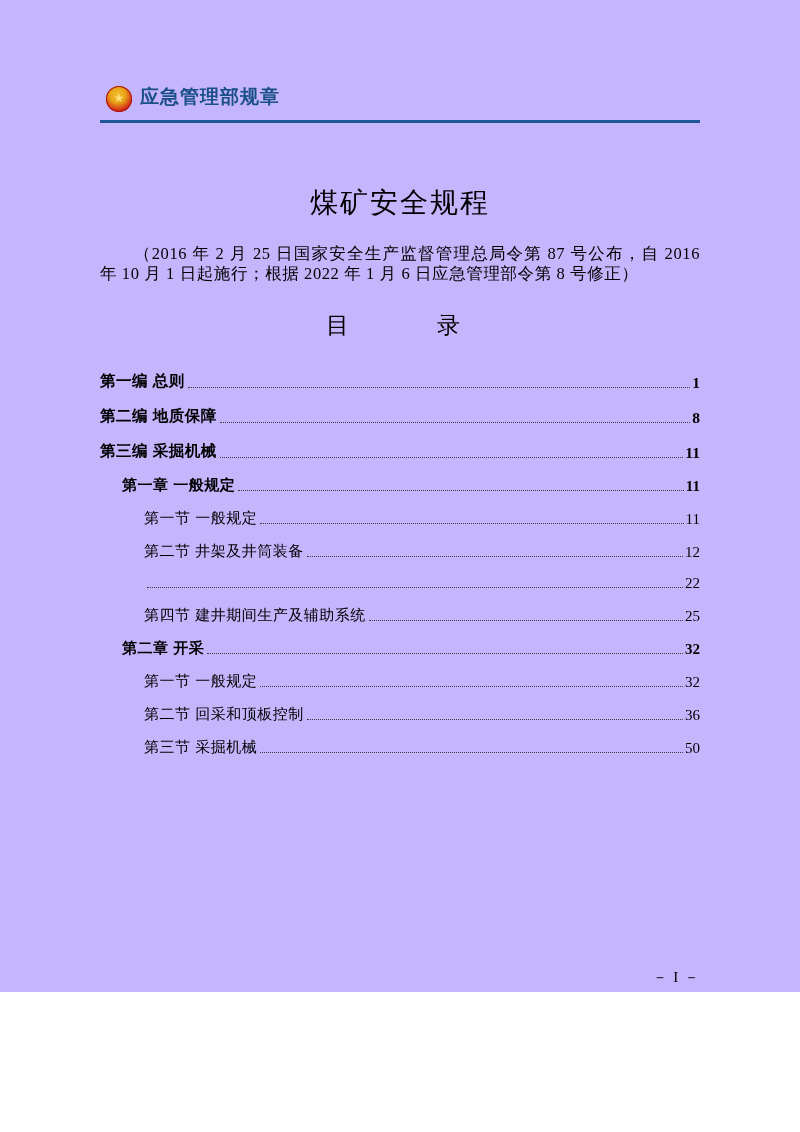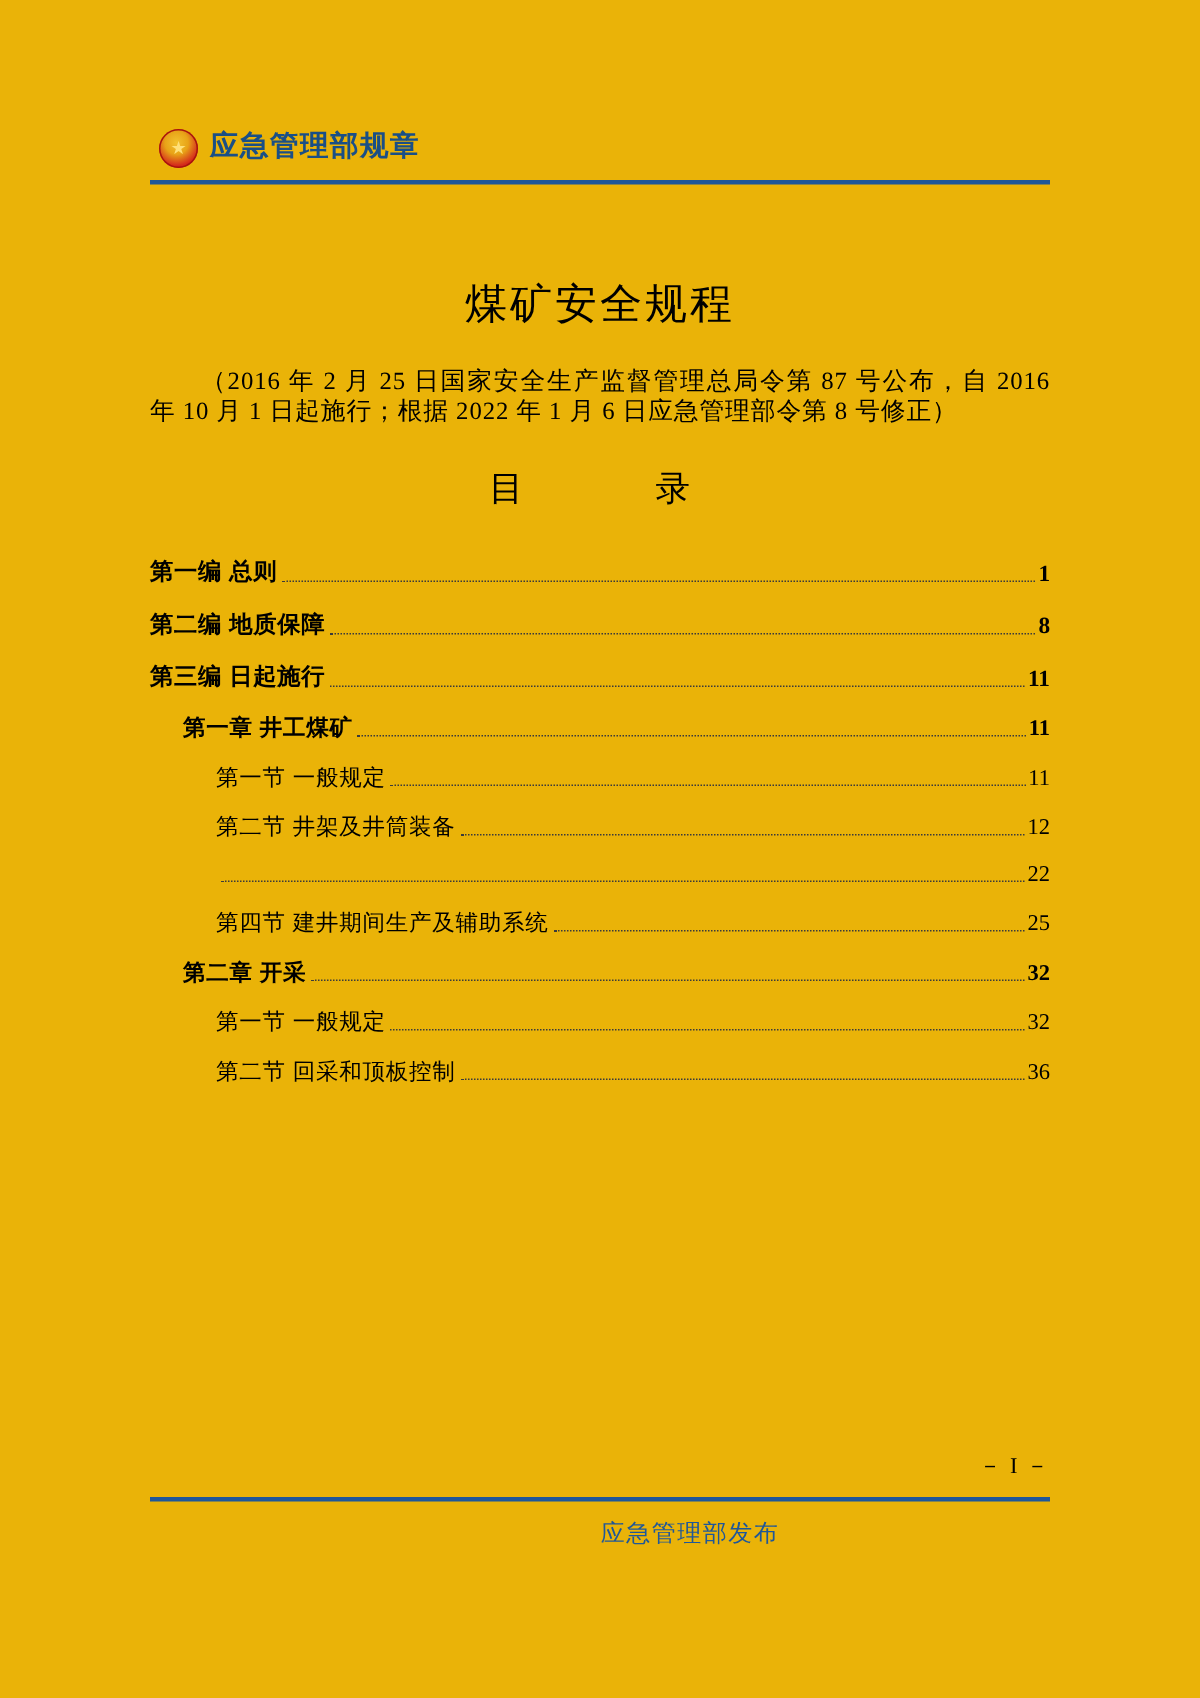"应急管理部规章" .page { background: #eab308 -> #c4b5fd; height: 1132px -> 992px }
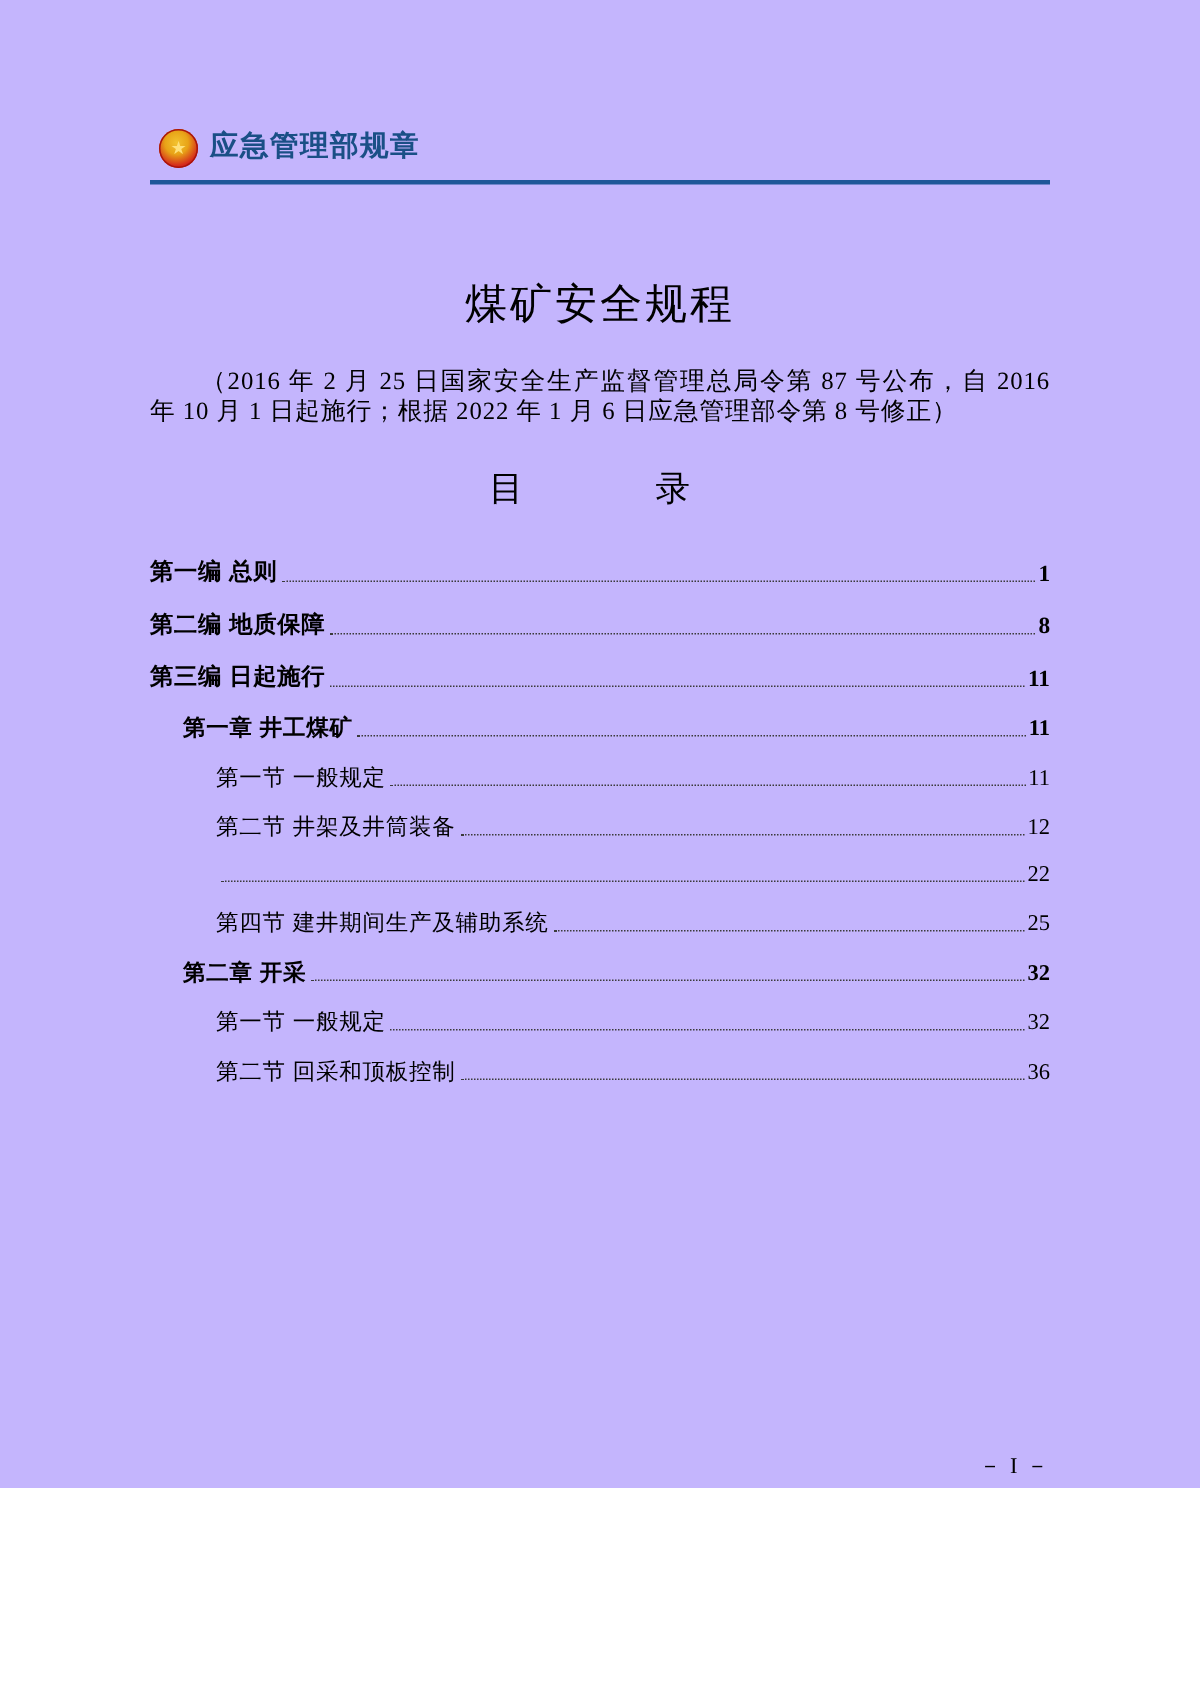"第三编 日起施行" span.label { text: 日起施行 -> 采掘机械 }
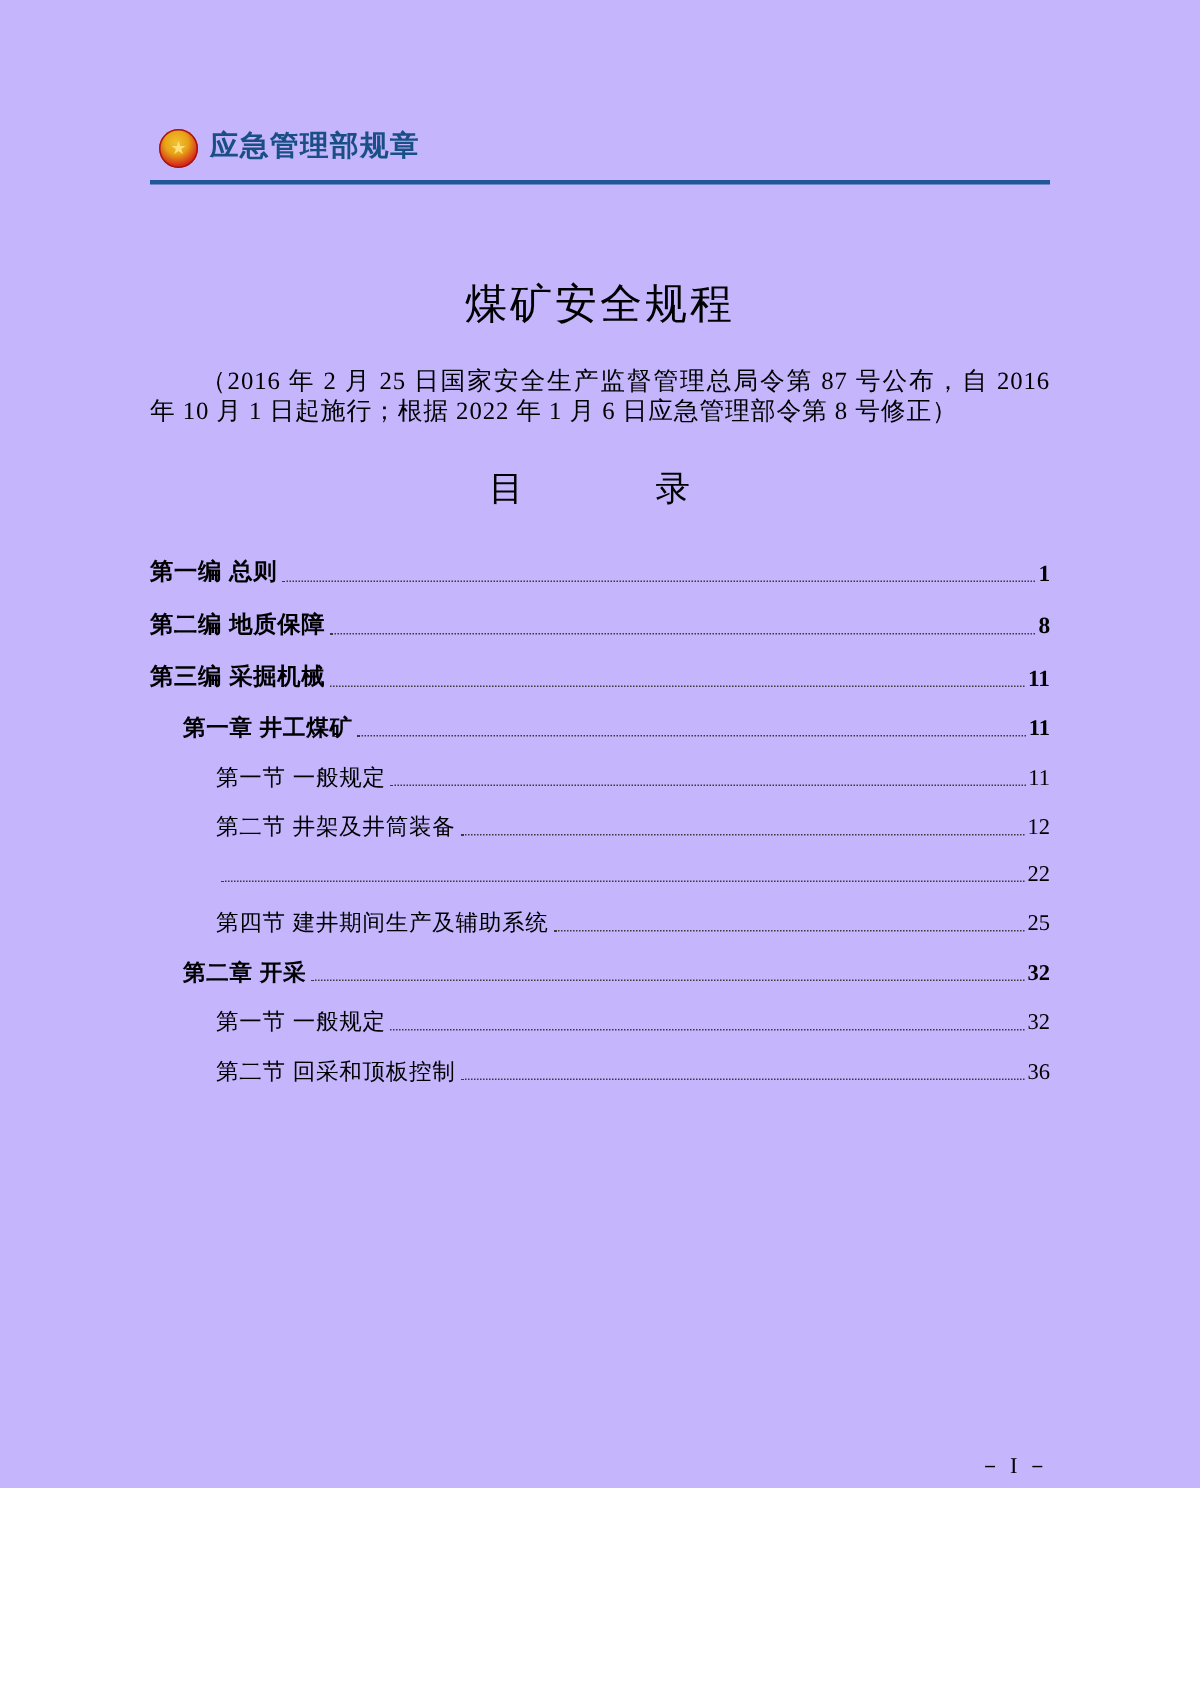"第一章 井工煤矿" span.label { text: 井工煤矿 -> 一般规定 }
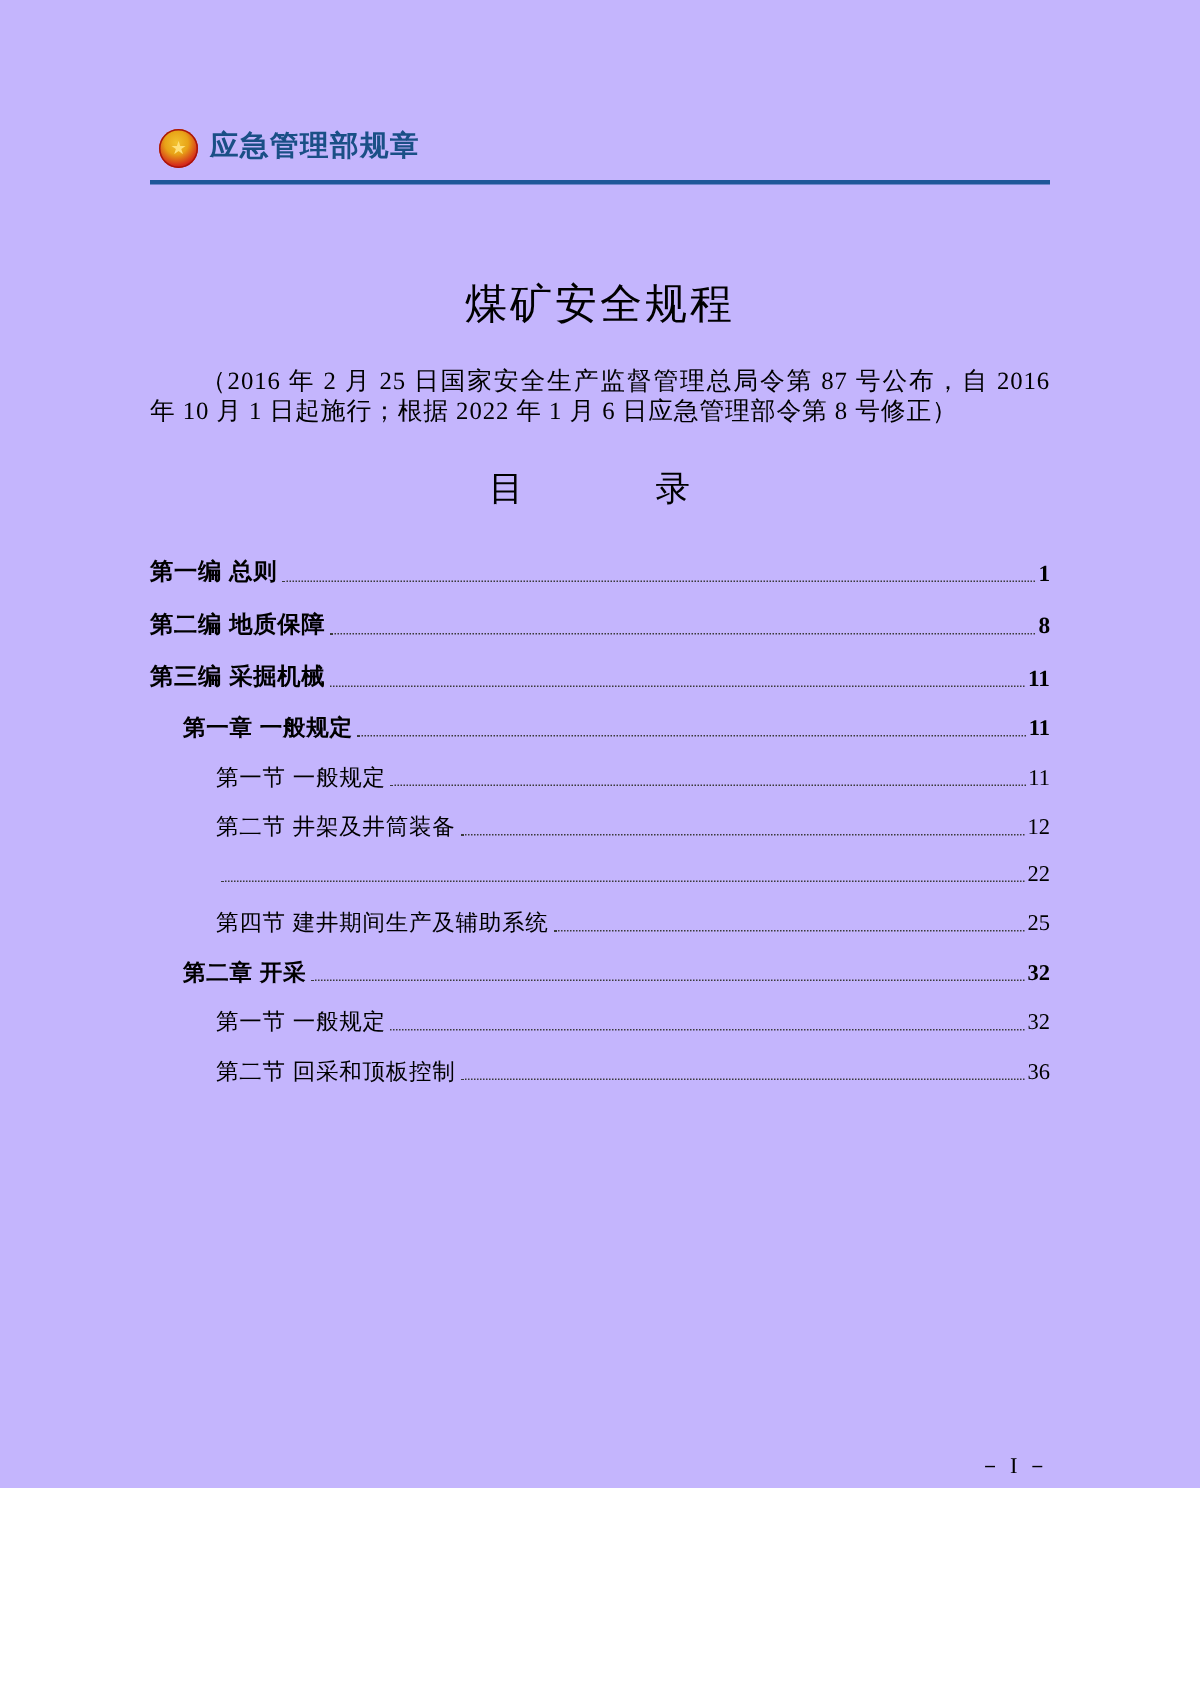"第三节 采掘机械" div.toc-row { html: none -> <div> <span>第三节 采掘机械</span> <span></span> <span>50</span> </div> }
